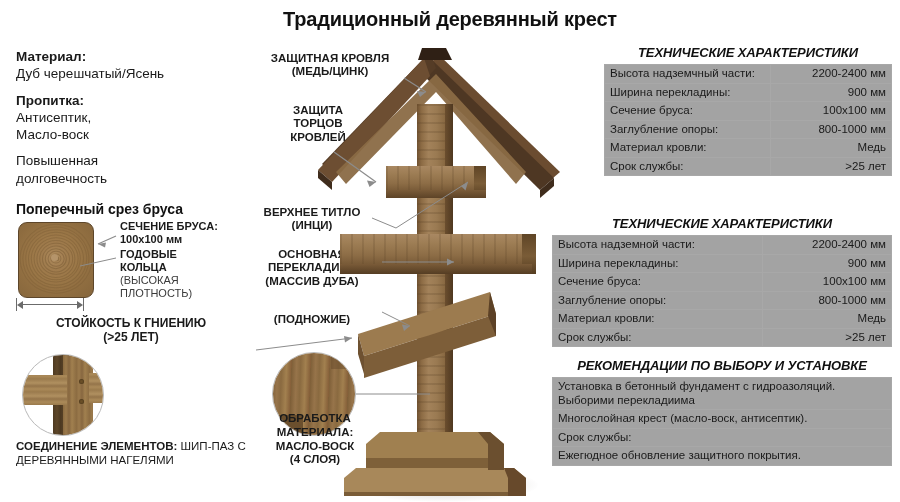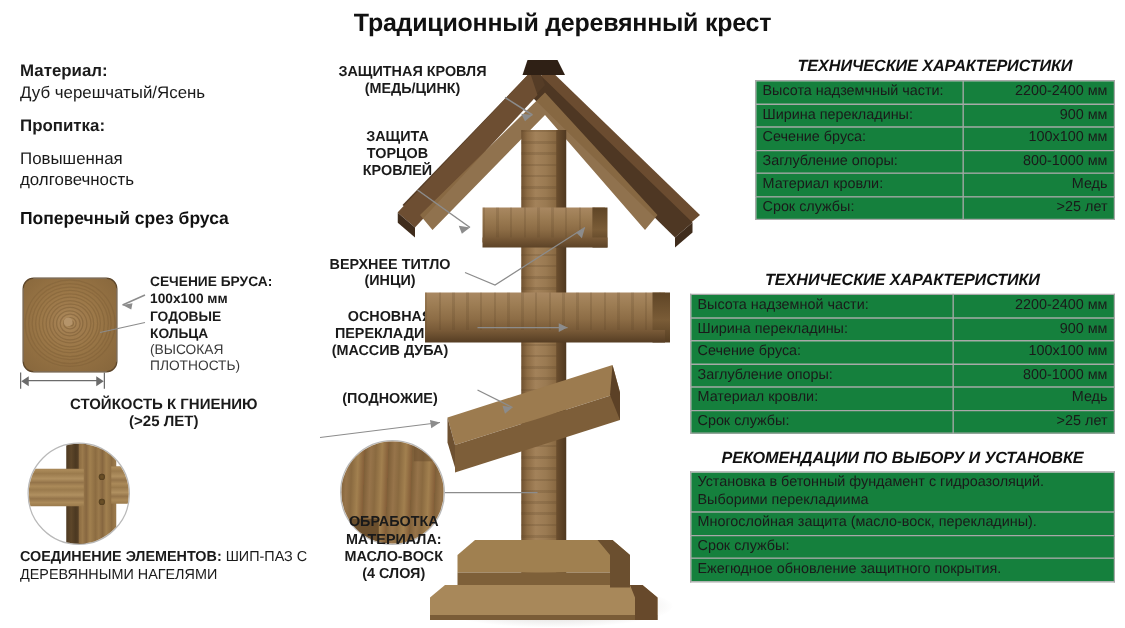"Высота надземчный части:" table.spec td { background: #15803d -> #a3a3a3 }
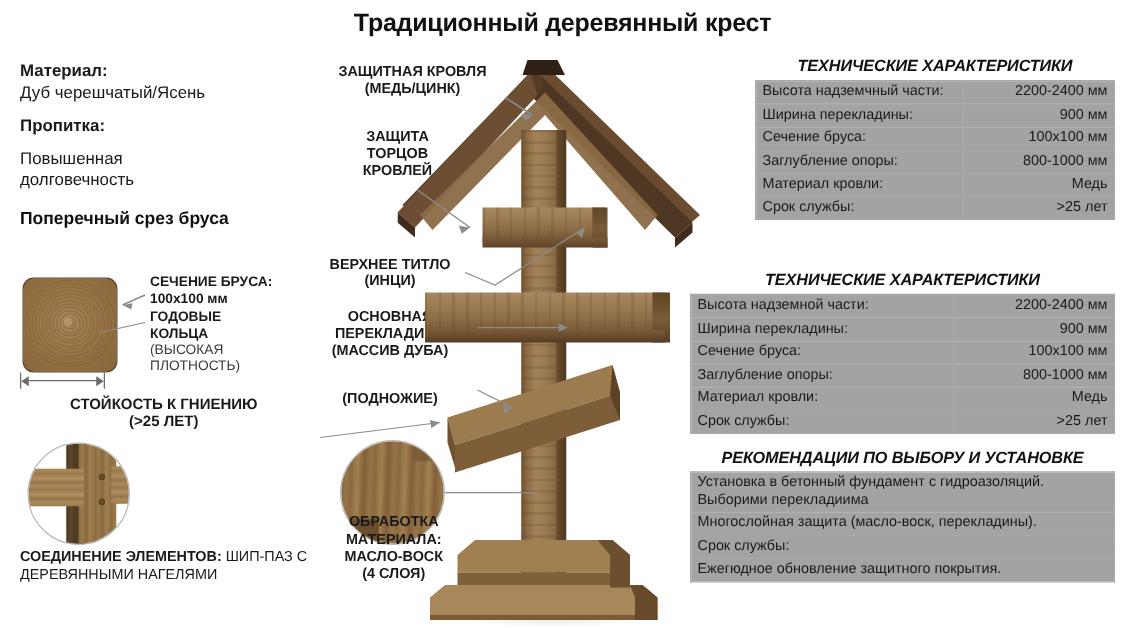"Антисептик," div.kv-value { html: none -> <div>Антисептик, Масло-воск</div> }
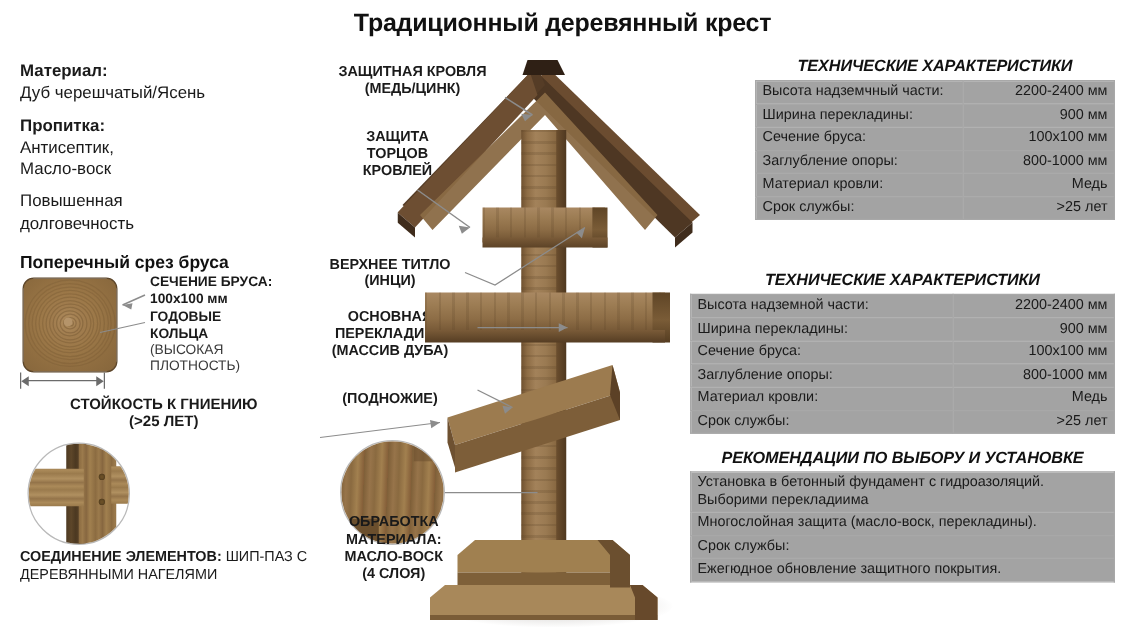"Многослойная защита (масло-воск," td.full { text: защита (масло-воск, перекладины -> крест (масло-воск, антисептик }
